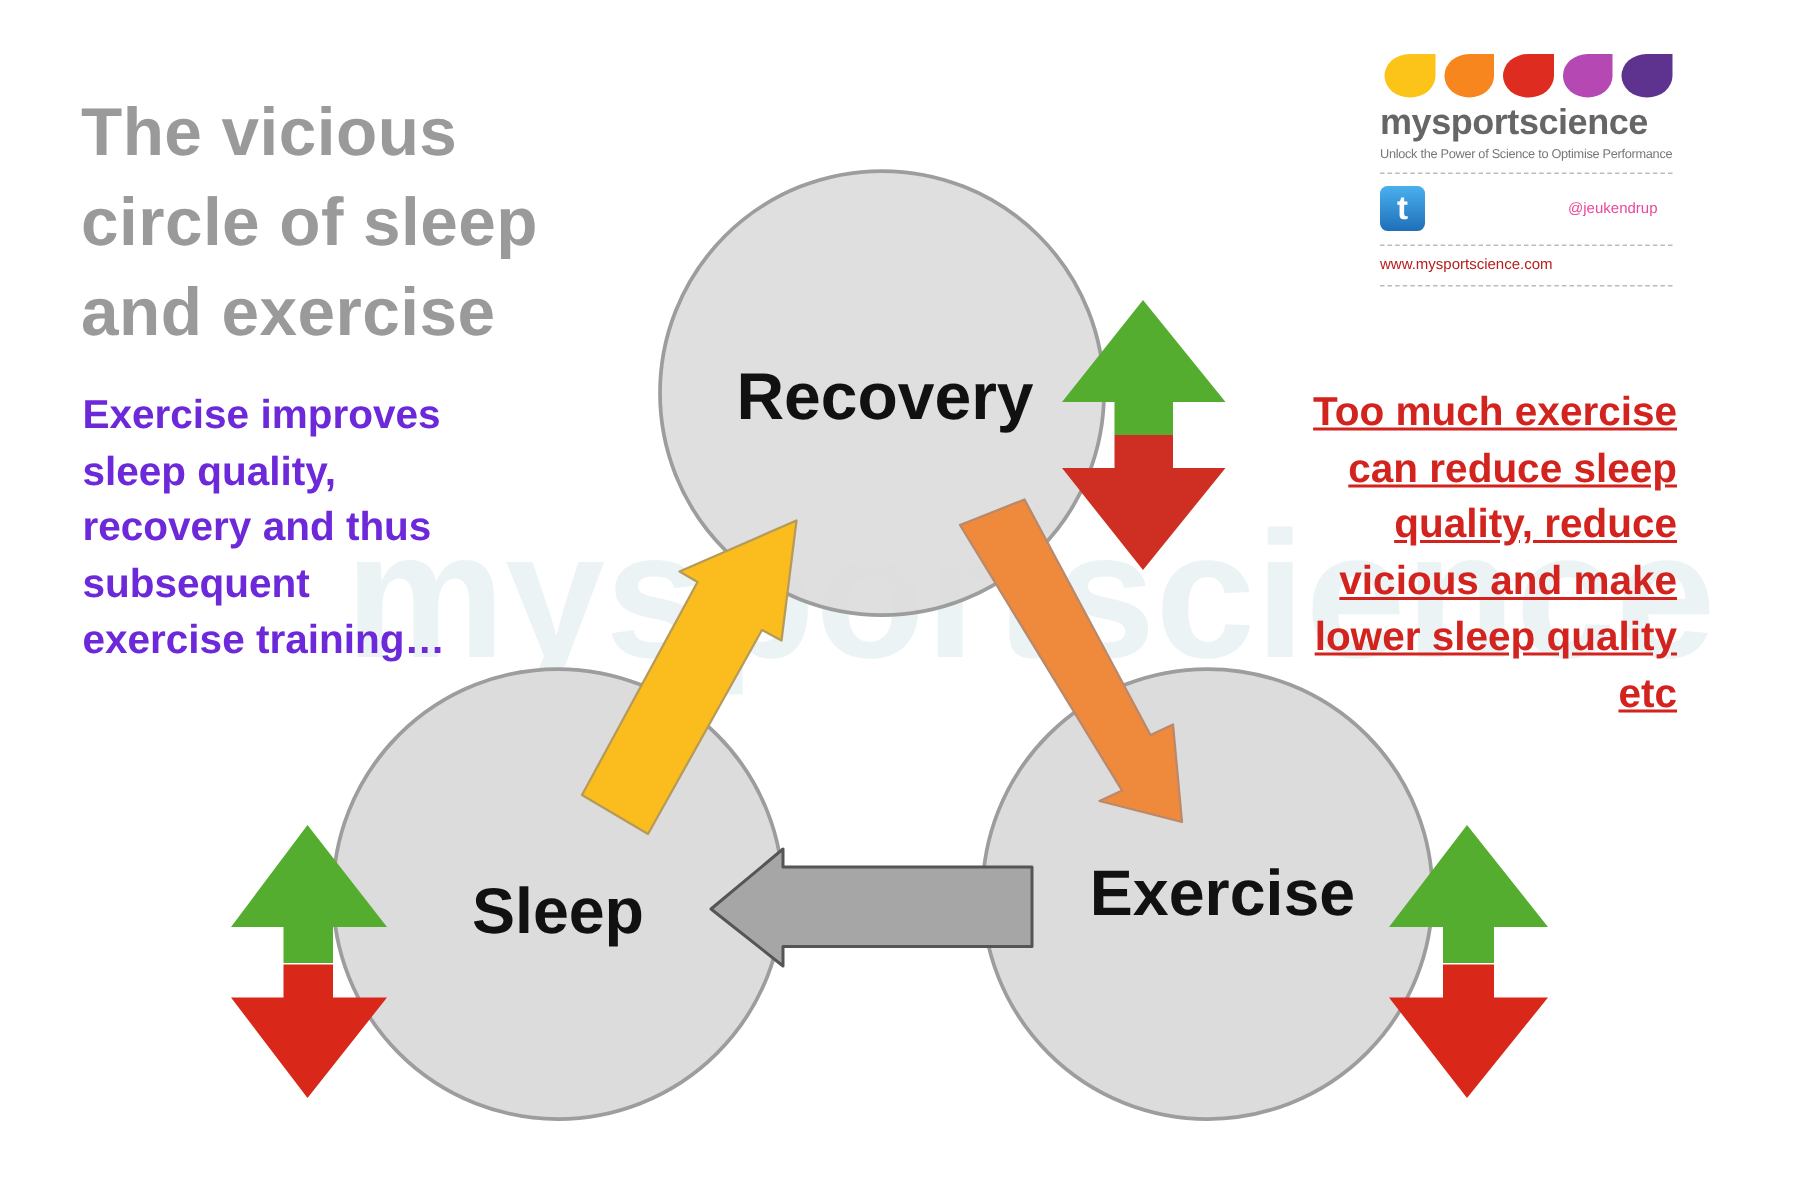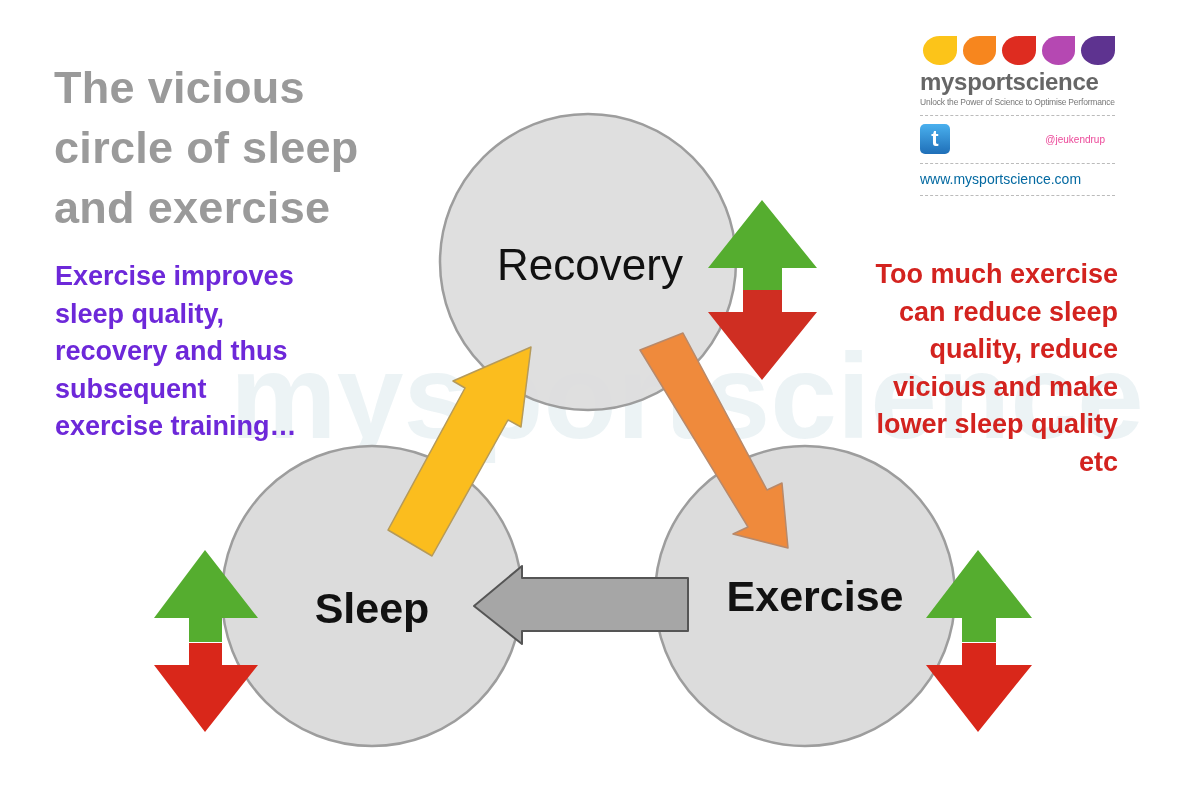"www.mysportscience.com" .website { color: #0369a1 -> #b91c1c; font-size: 14px -> 10px }
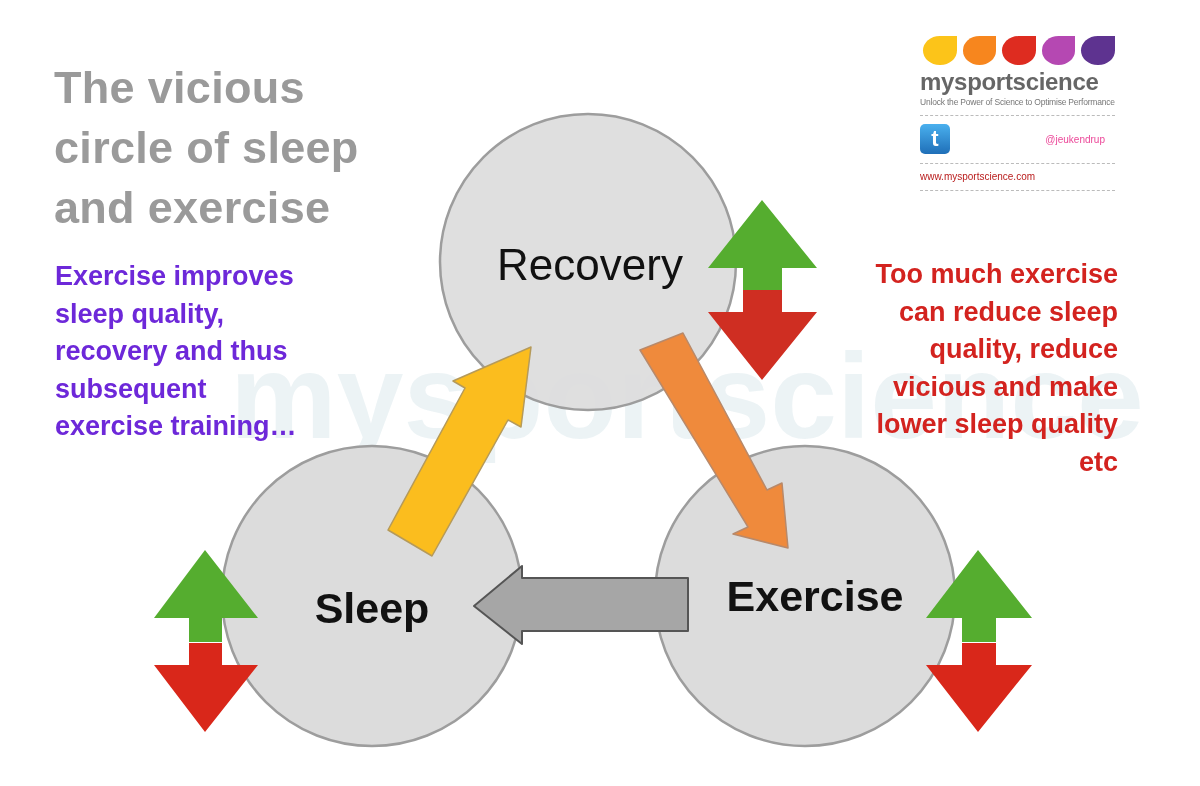"Recovery" .lbl-recovery { font-weight: normal -> bold }
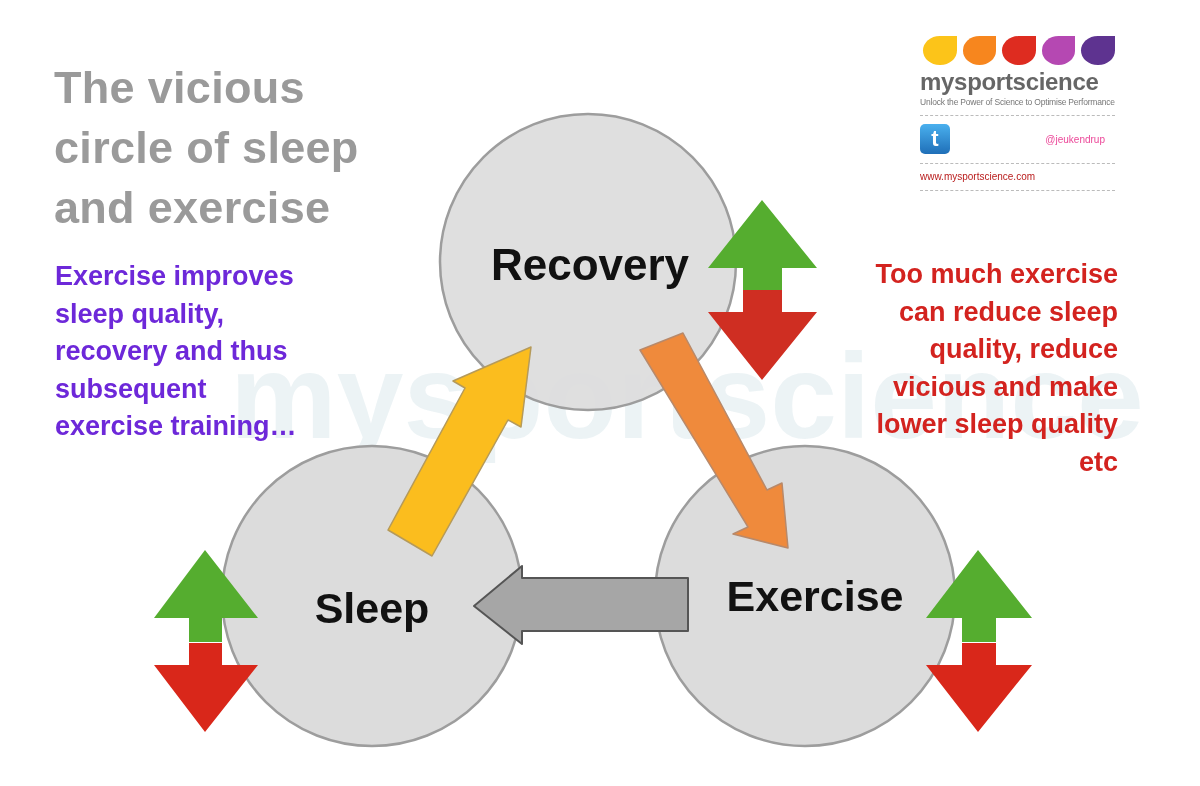"Too much exercise" .red-text { text-decoration: none -> underline }
